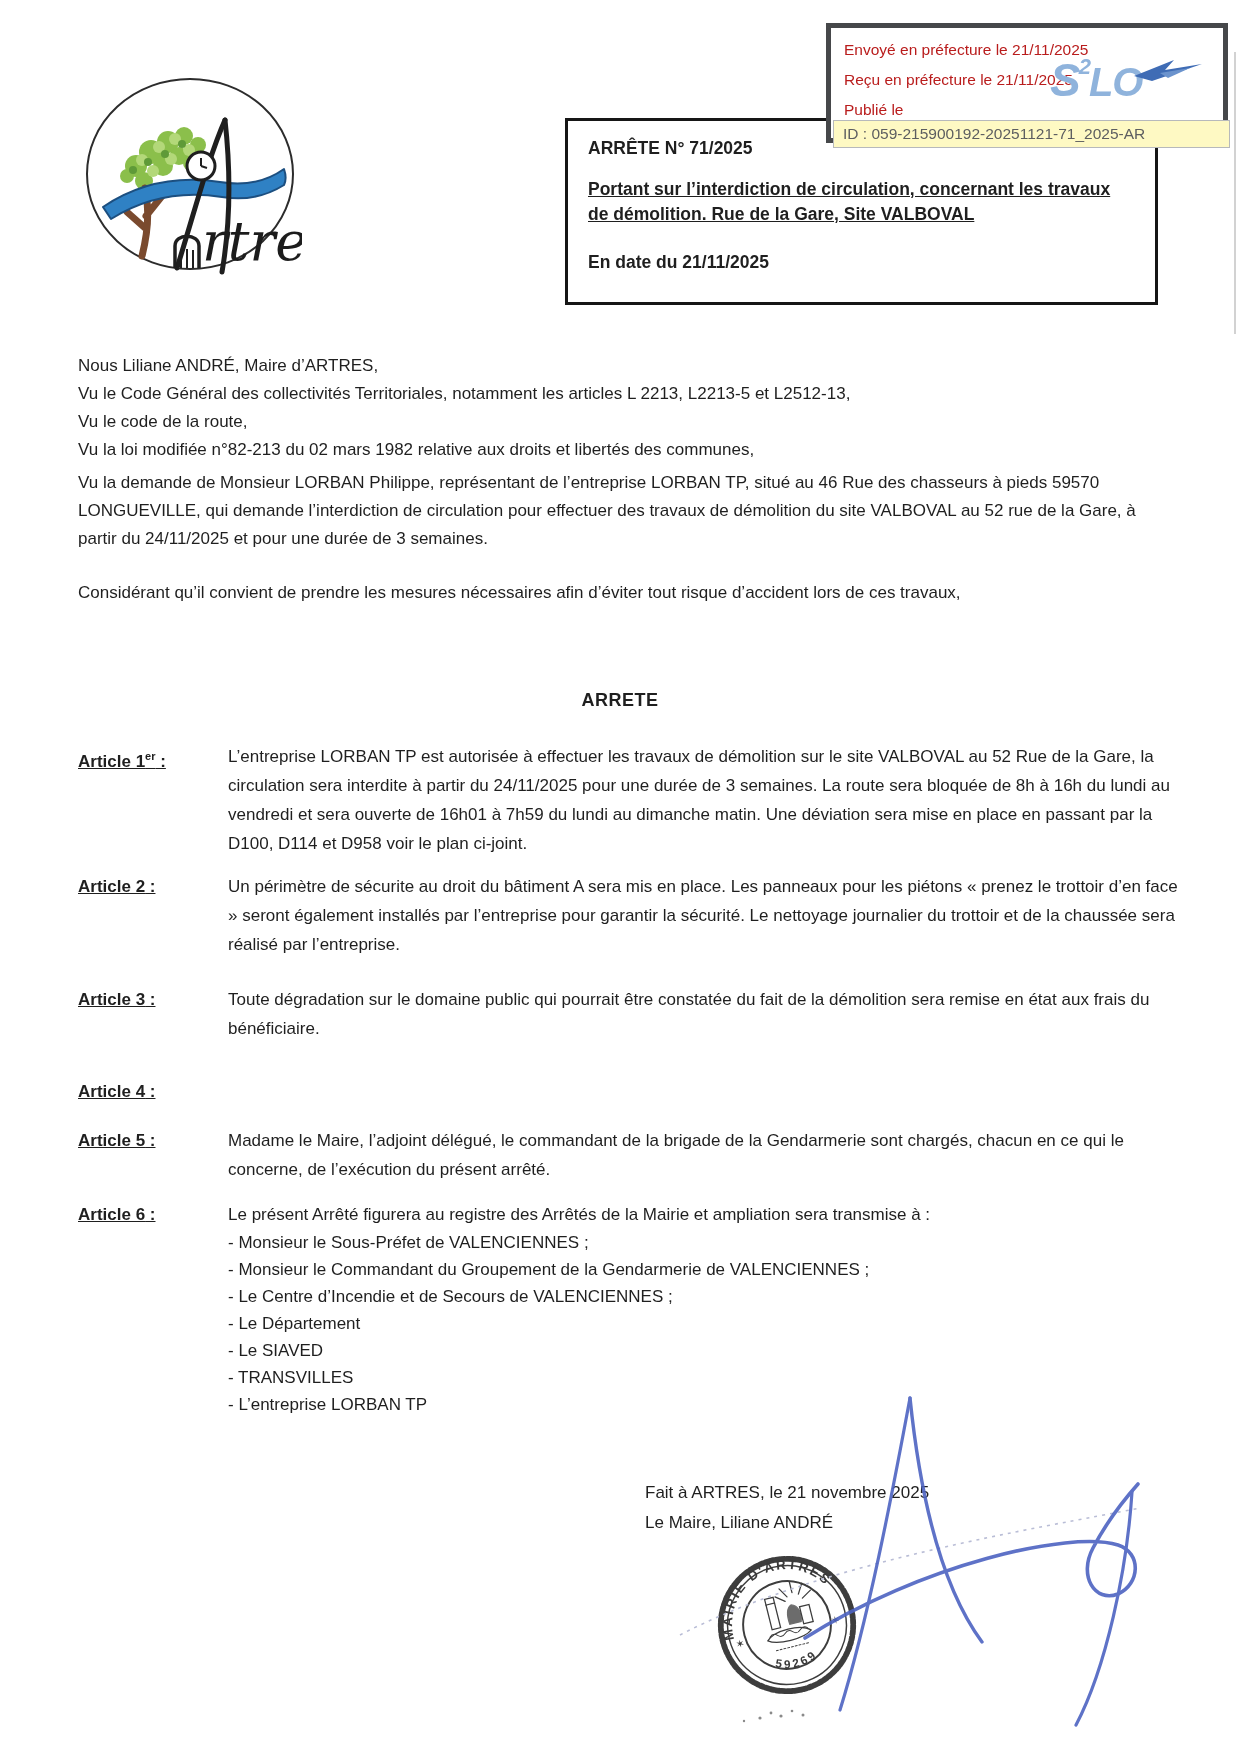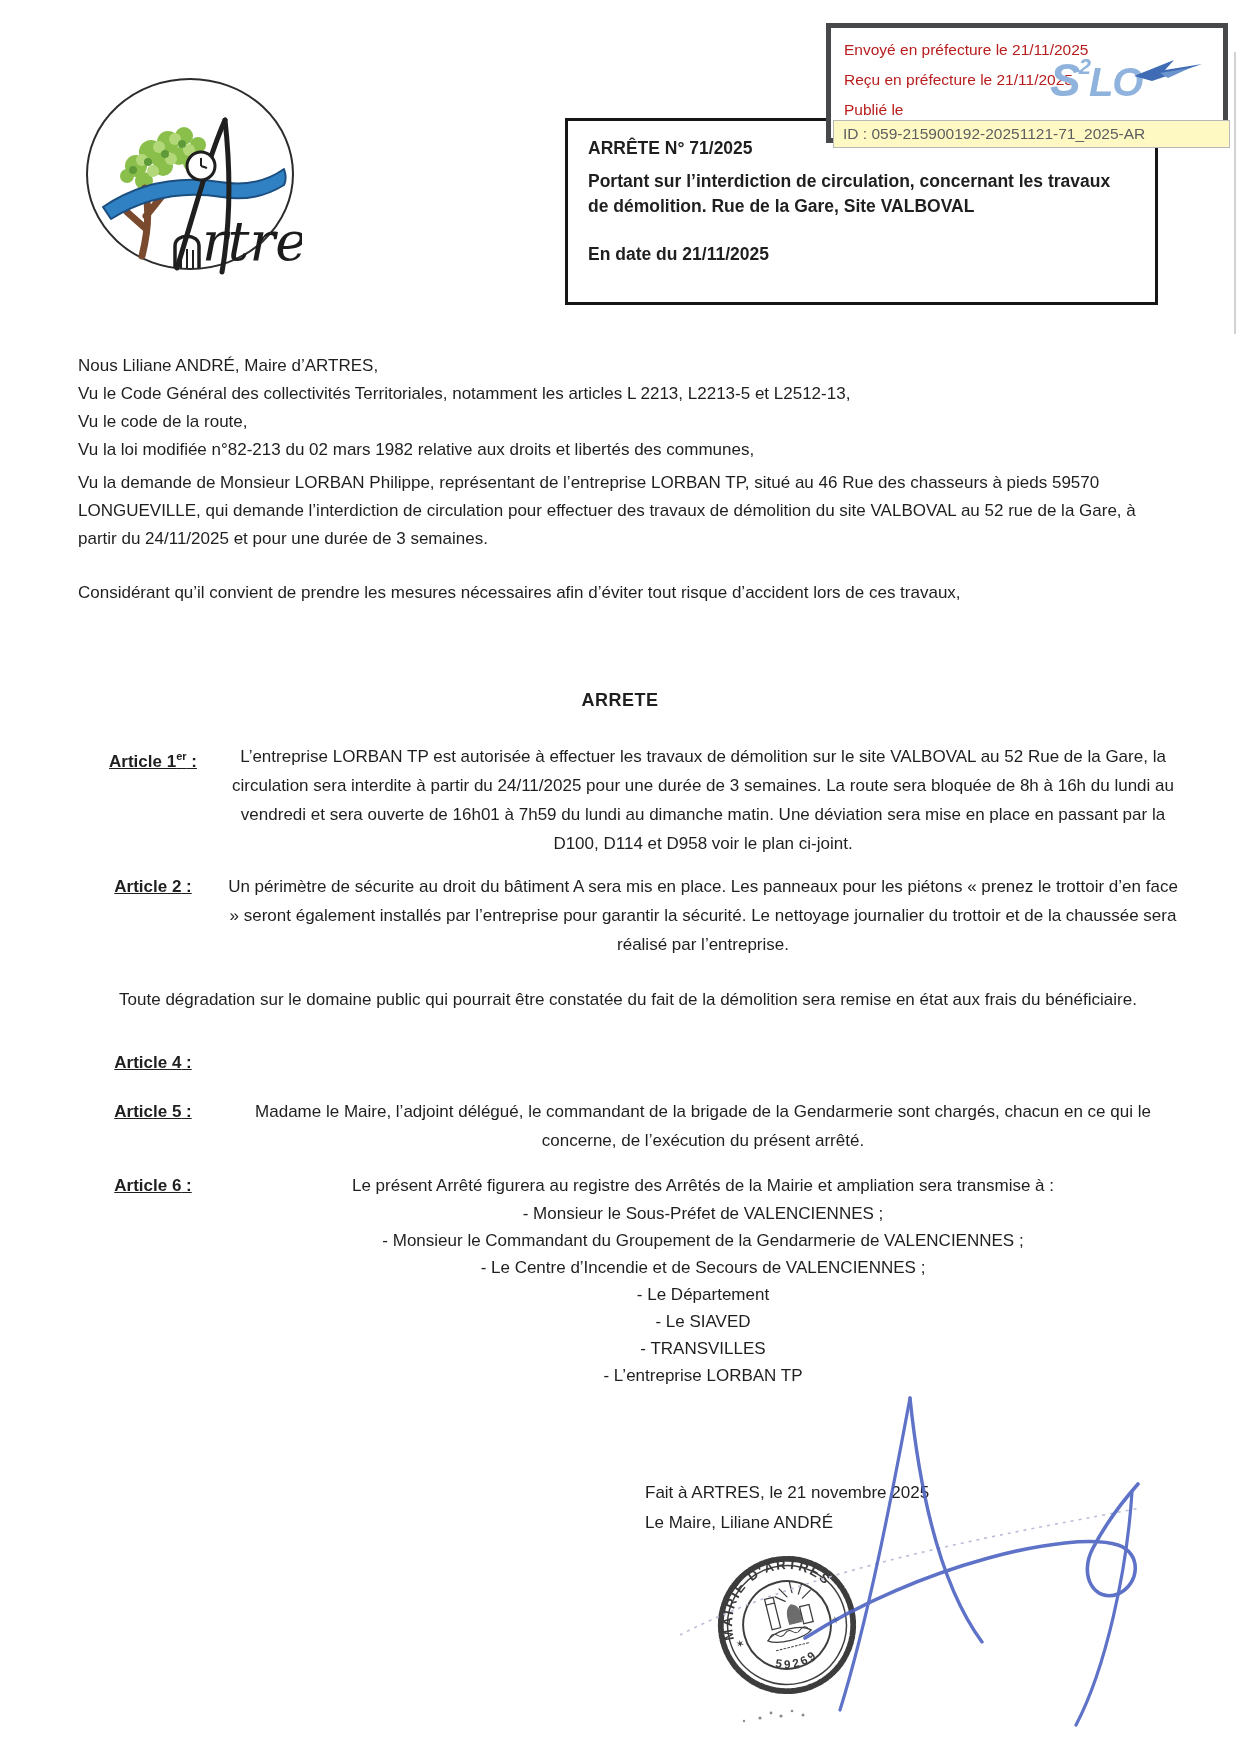"Portant sur l’interdiction de" .title-box .subject { margin-top: 8px -> 16px; text-decoration: none -> underline }
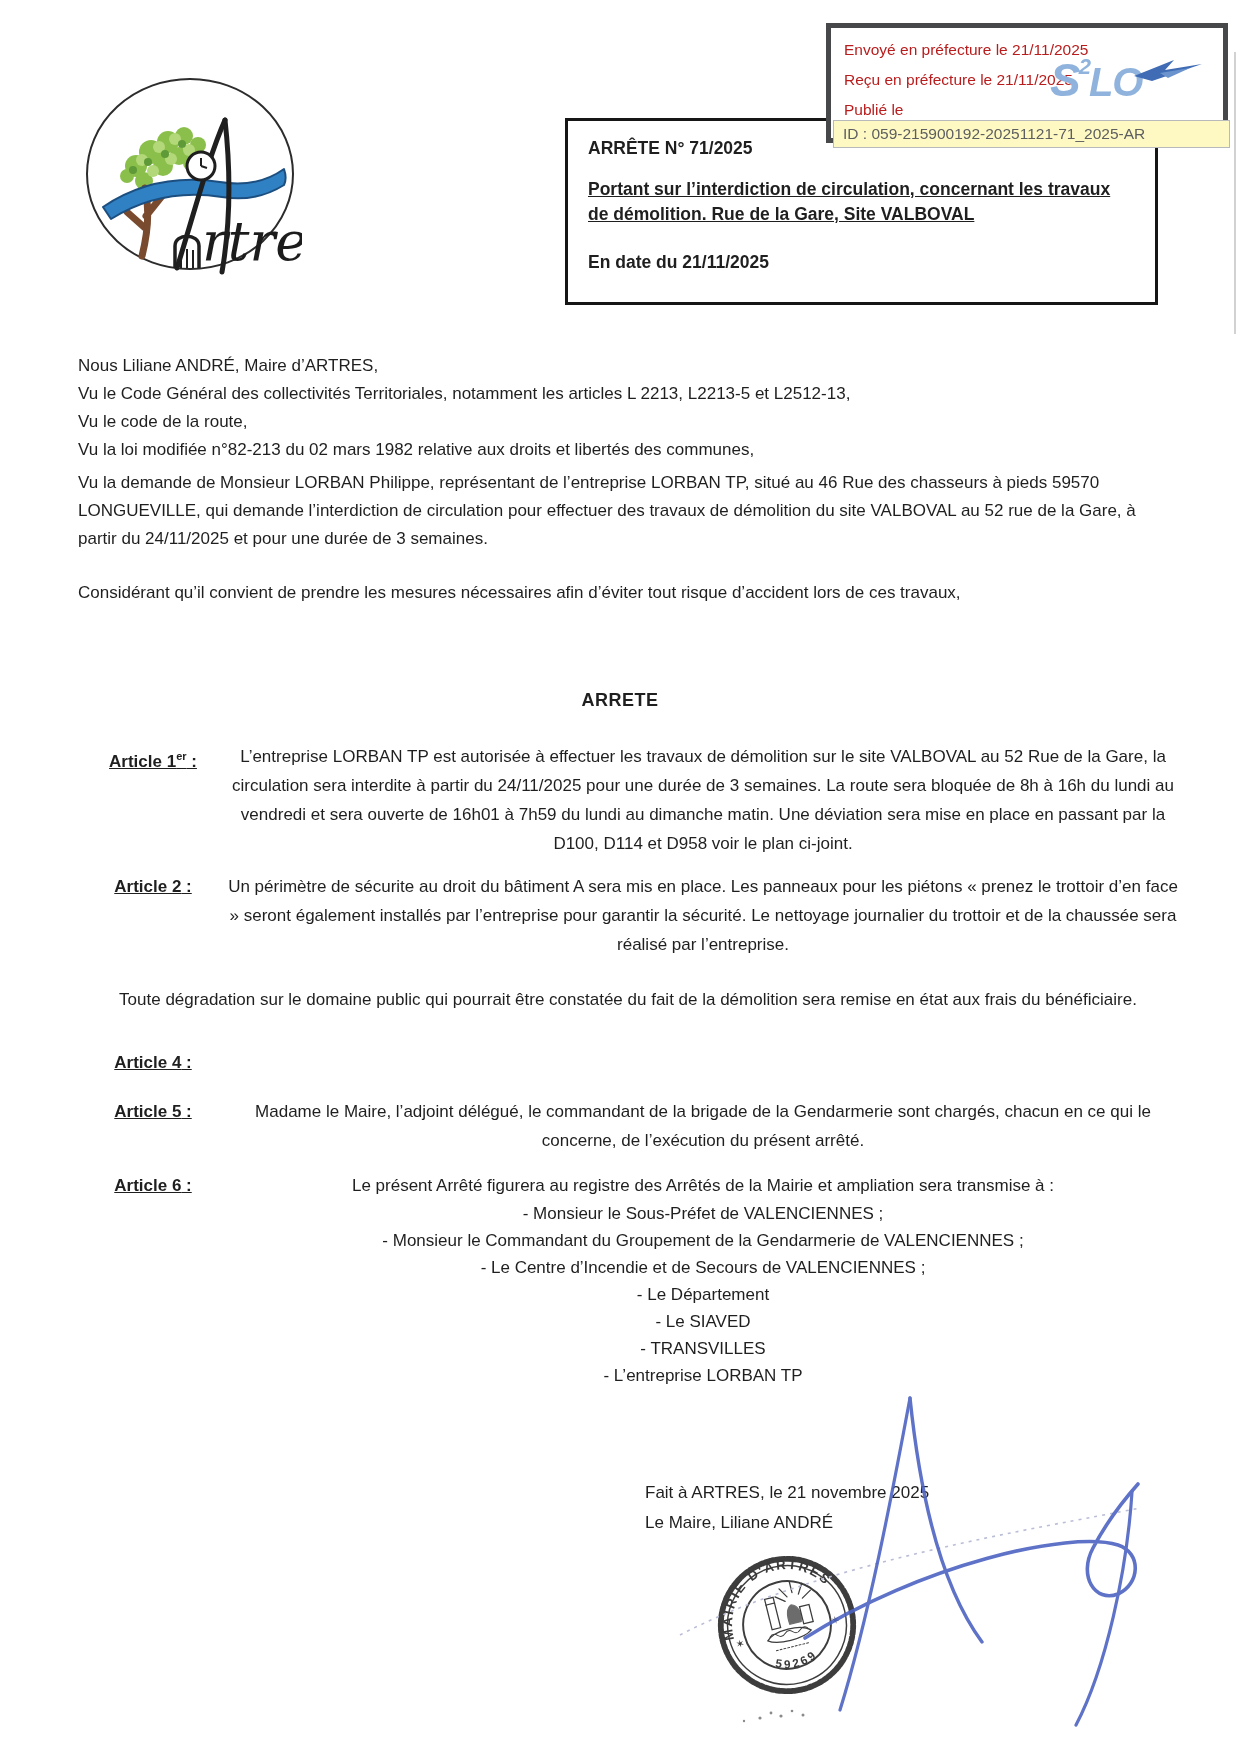"Article 1er :" .article { text-align: center -> none }
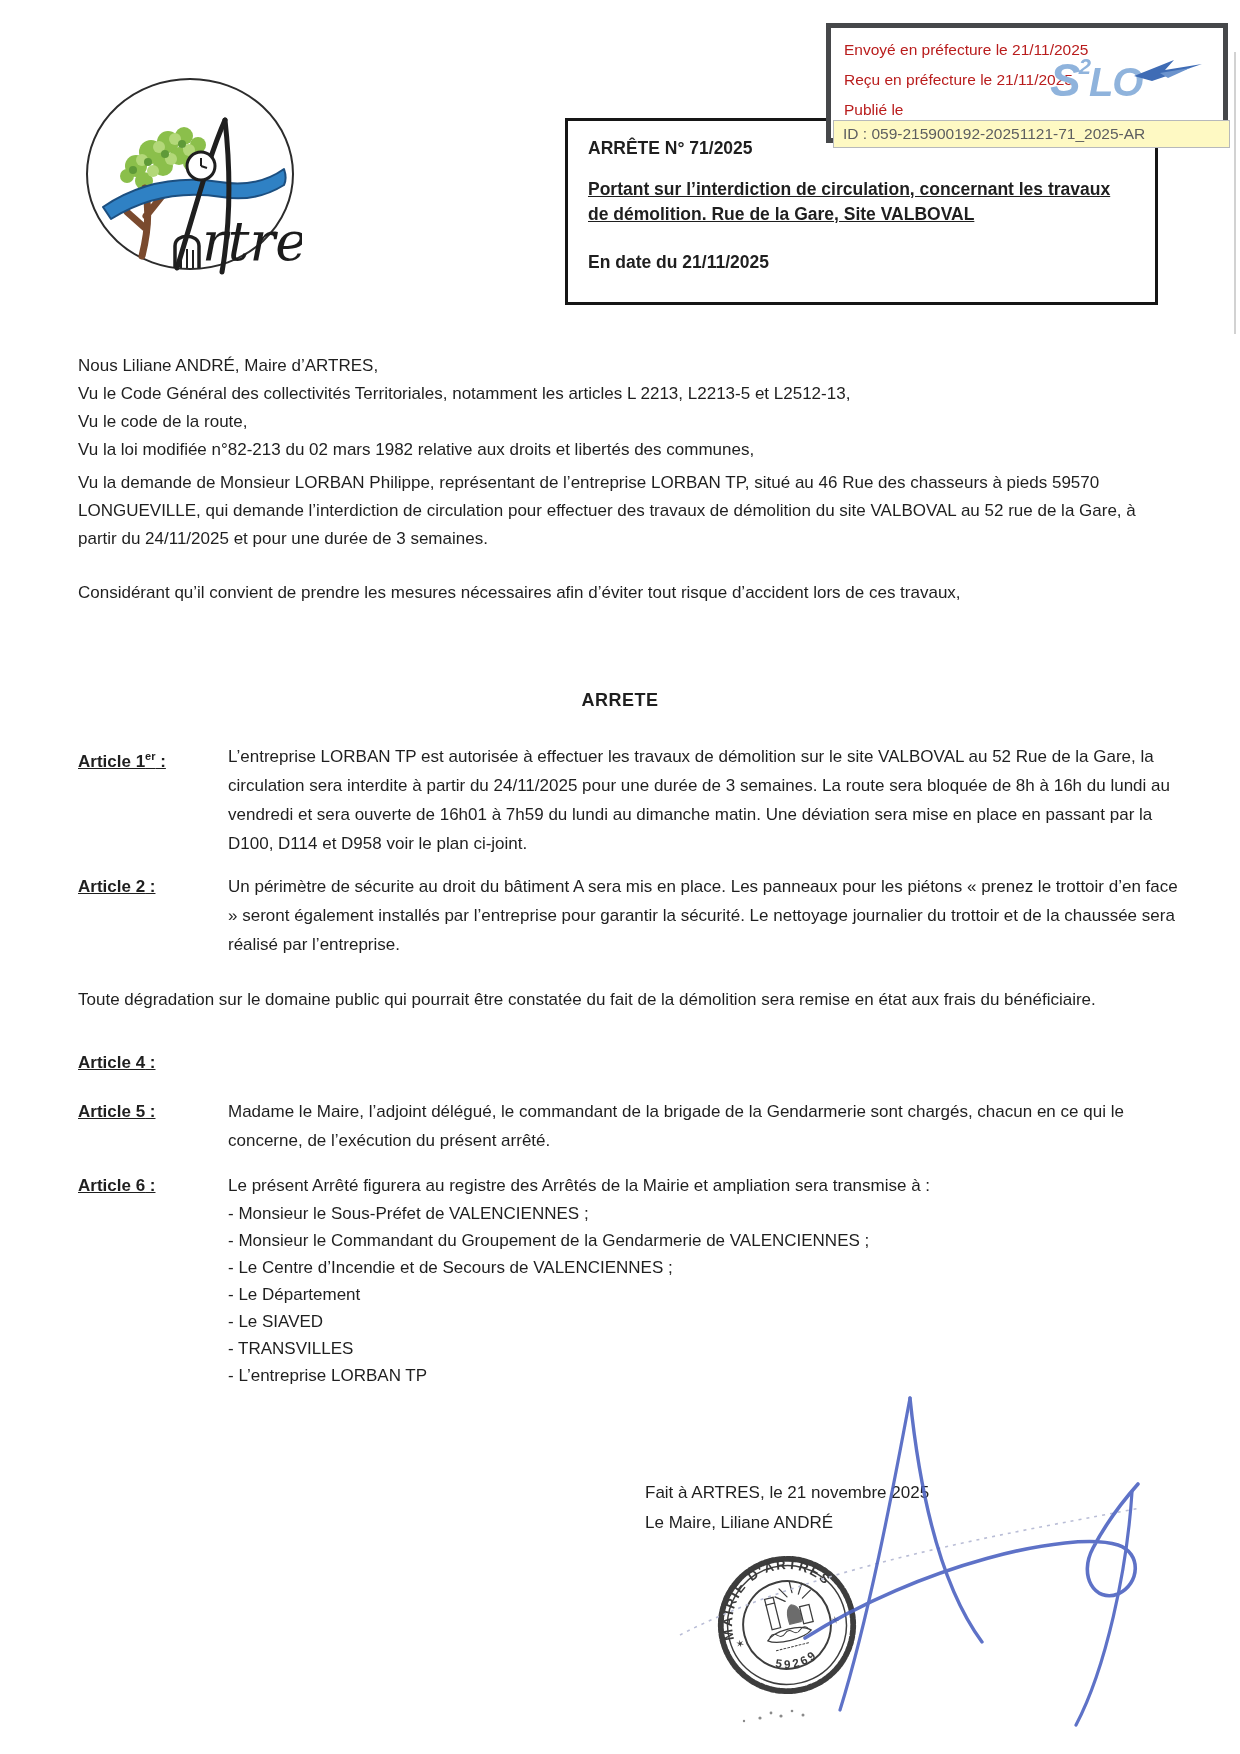"Article 3 :" div.article-label { html: none -> <div><span>Article 3</span><span> :</span></div> }
